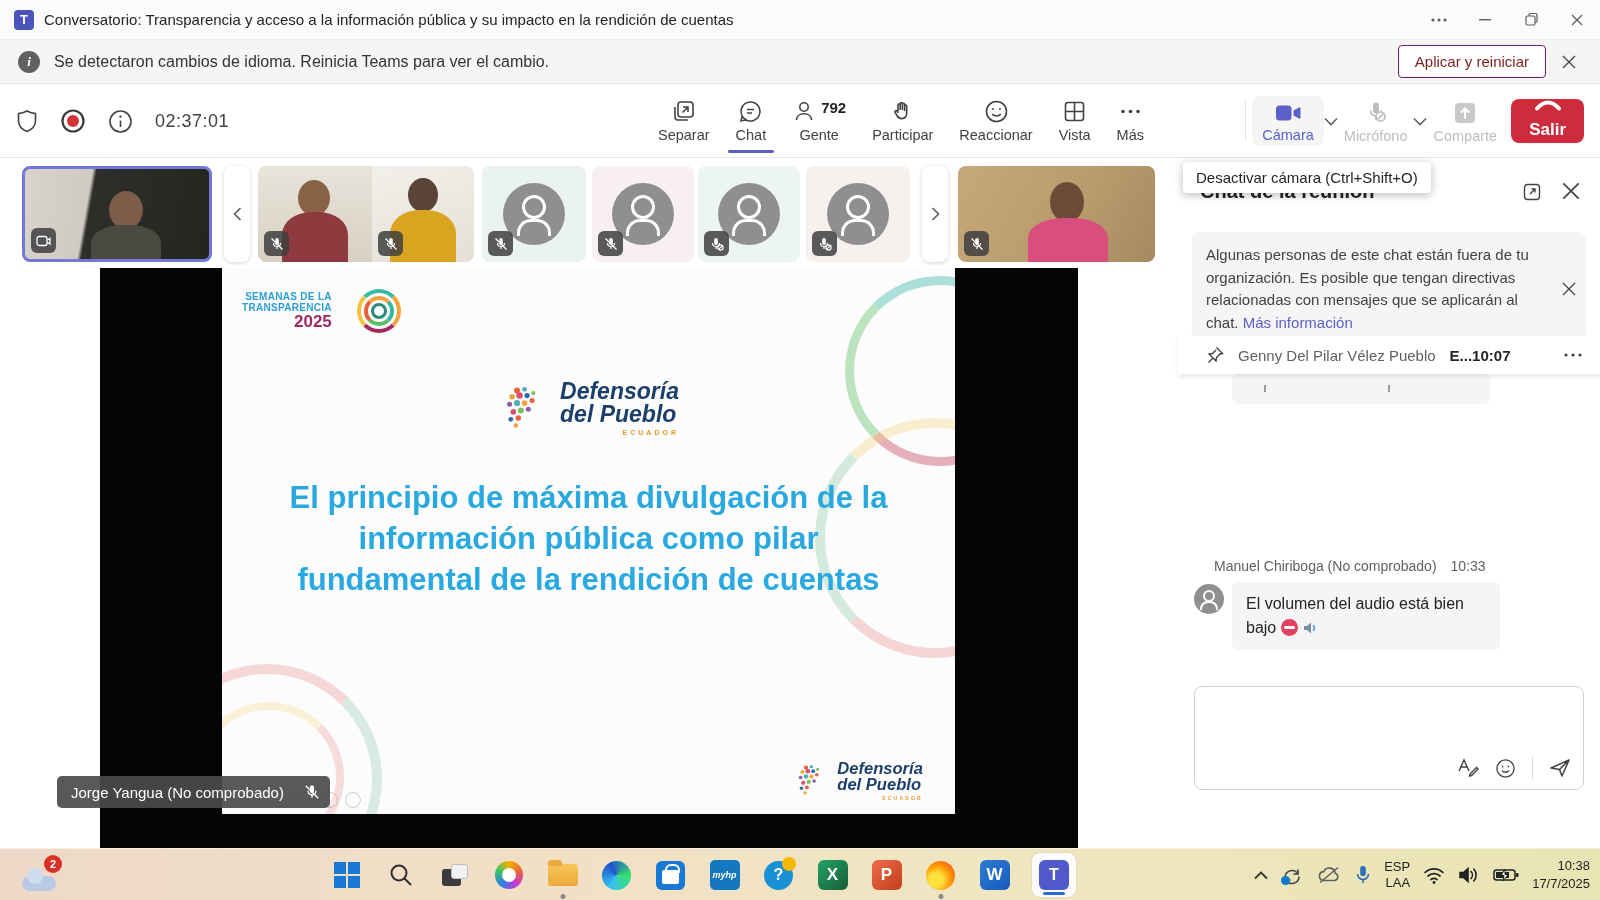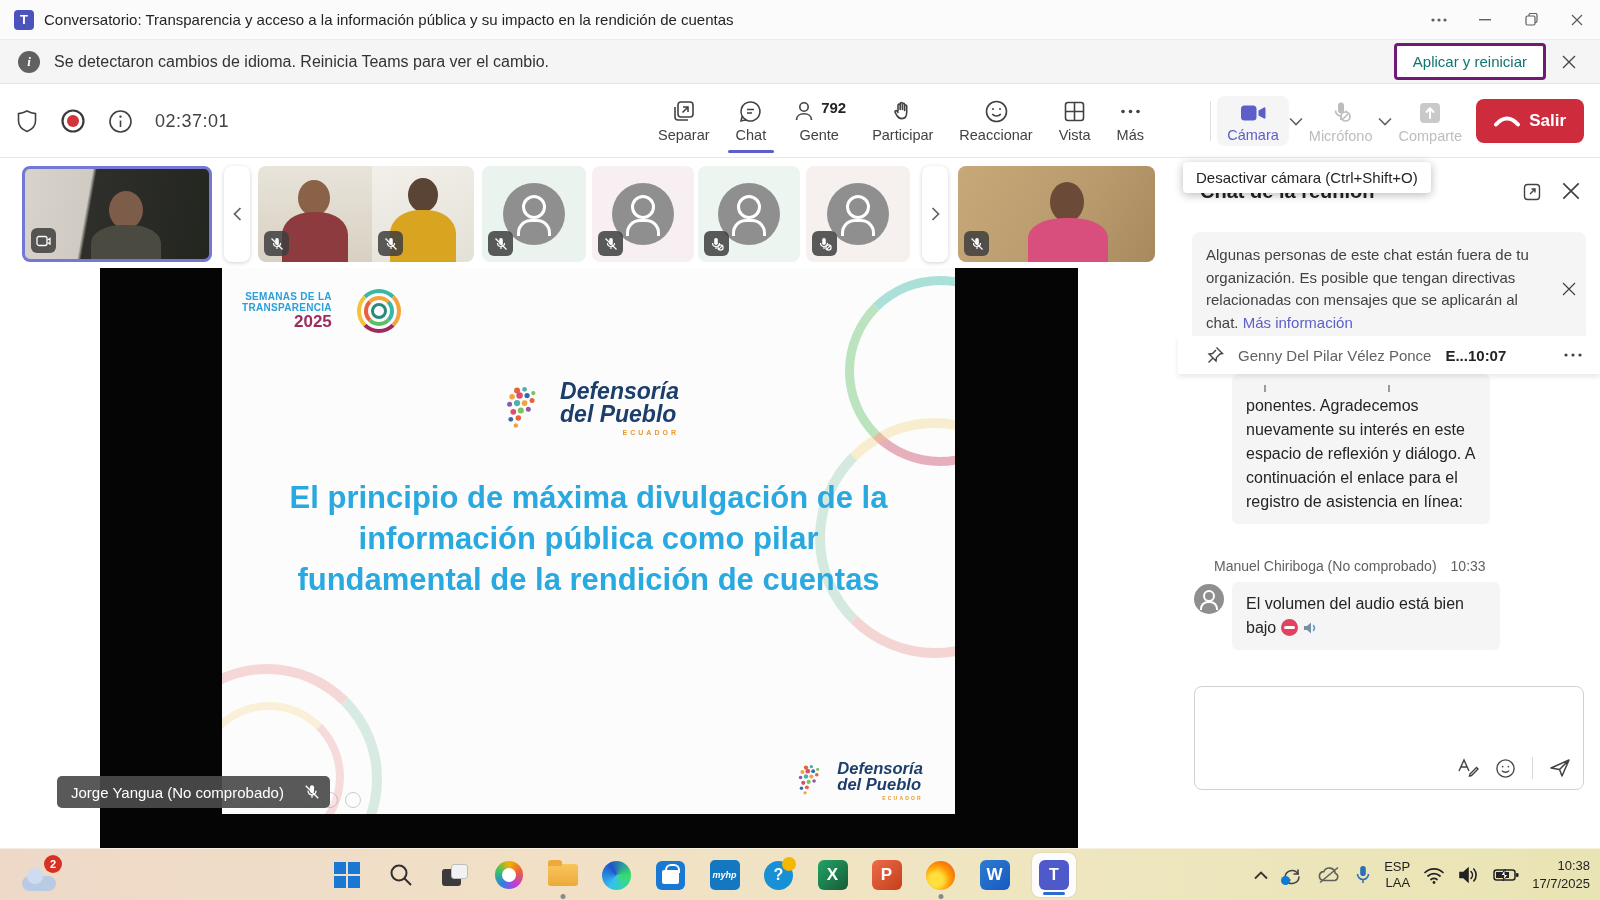"Aplicar y reiniciar" .banner-btn { border: 3px solid #701a75 -> 1px solid #701a75; color: #0f766e -> #7f1d1d }
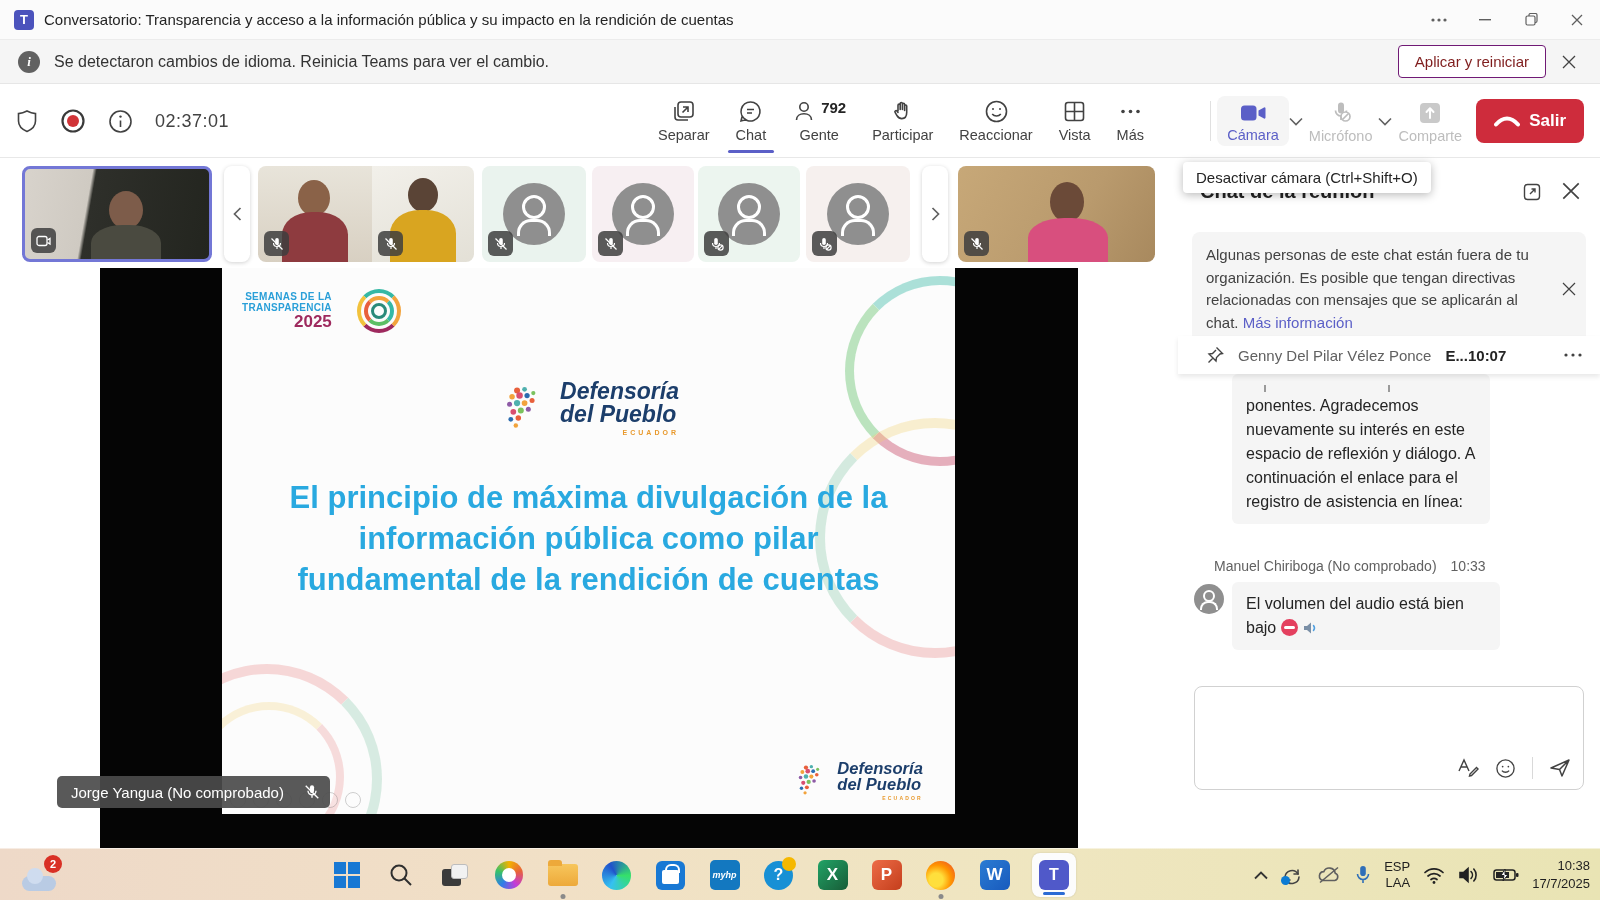"Salir" .leave-btn { flex-direction: none -> column }
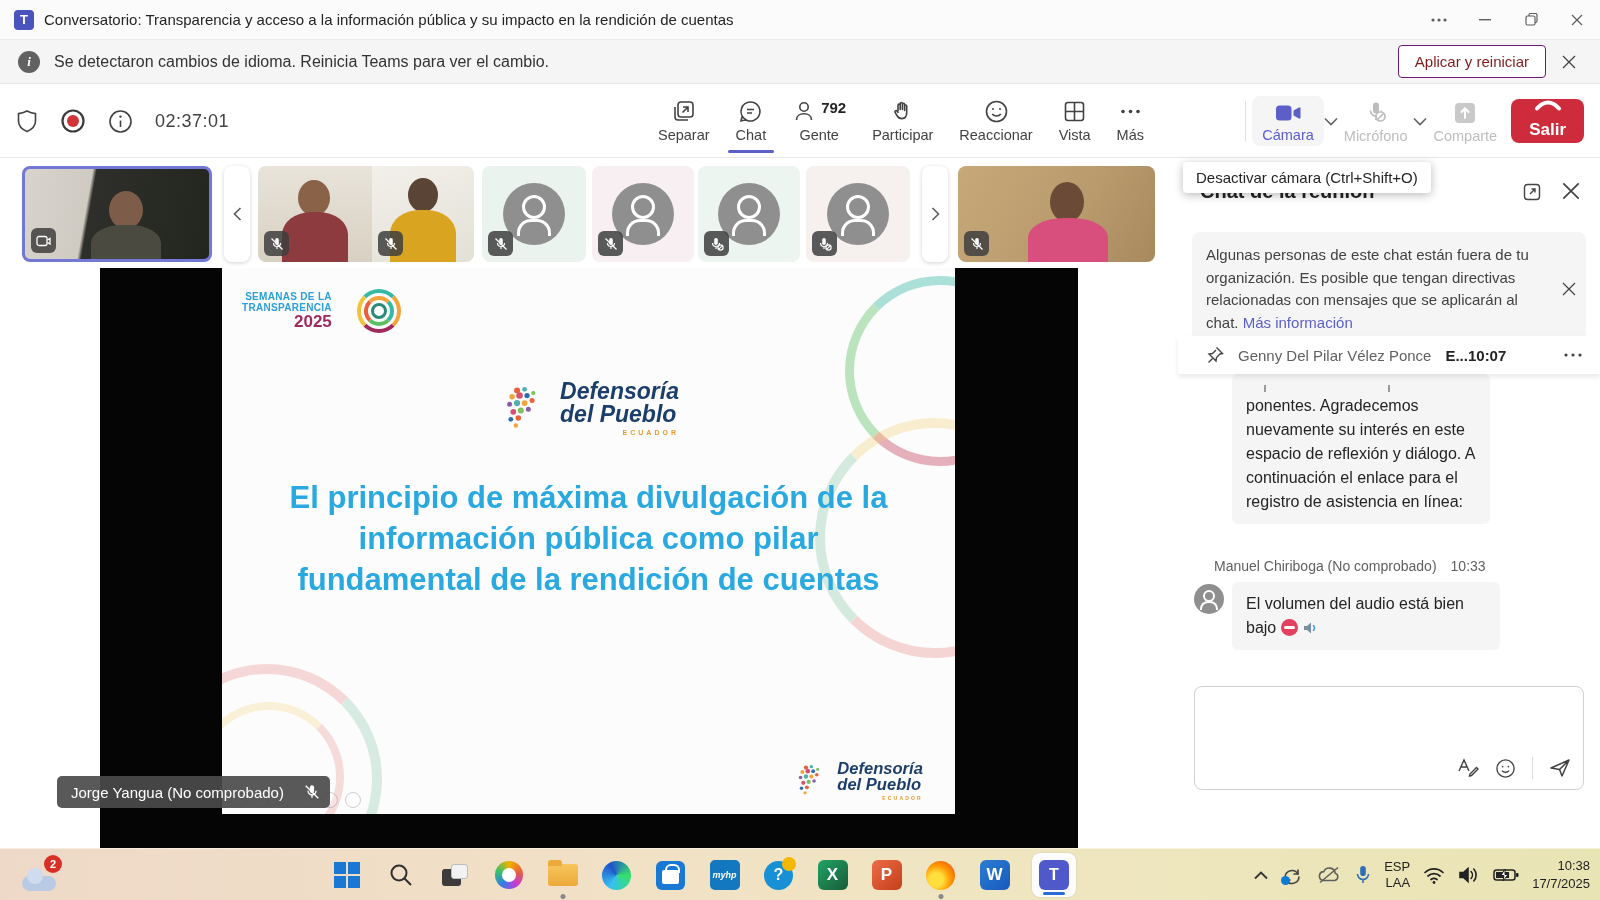"Genny Del Pilar Vélez Ponce" span.author { text: Ponce -> Pueblo }
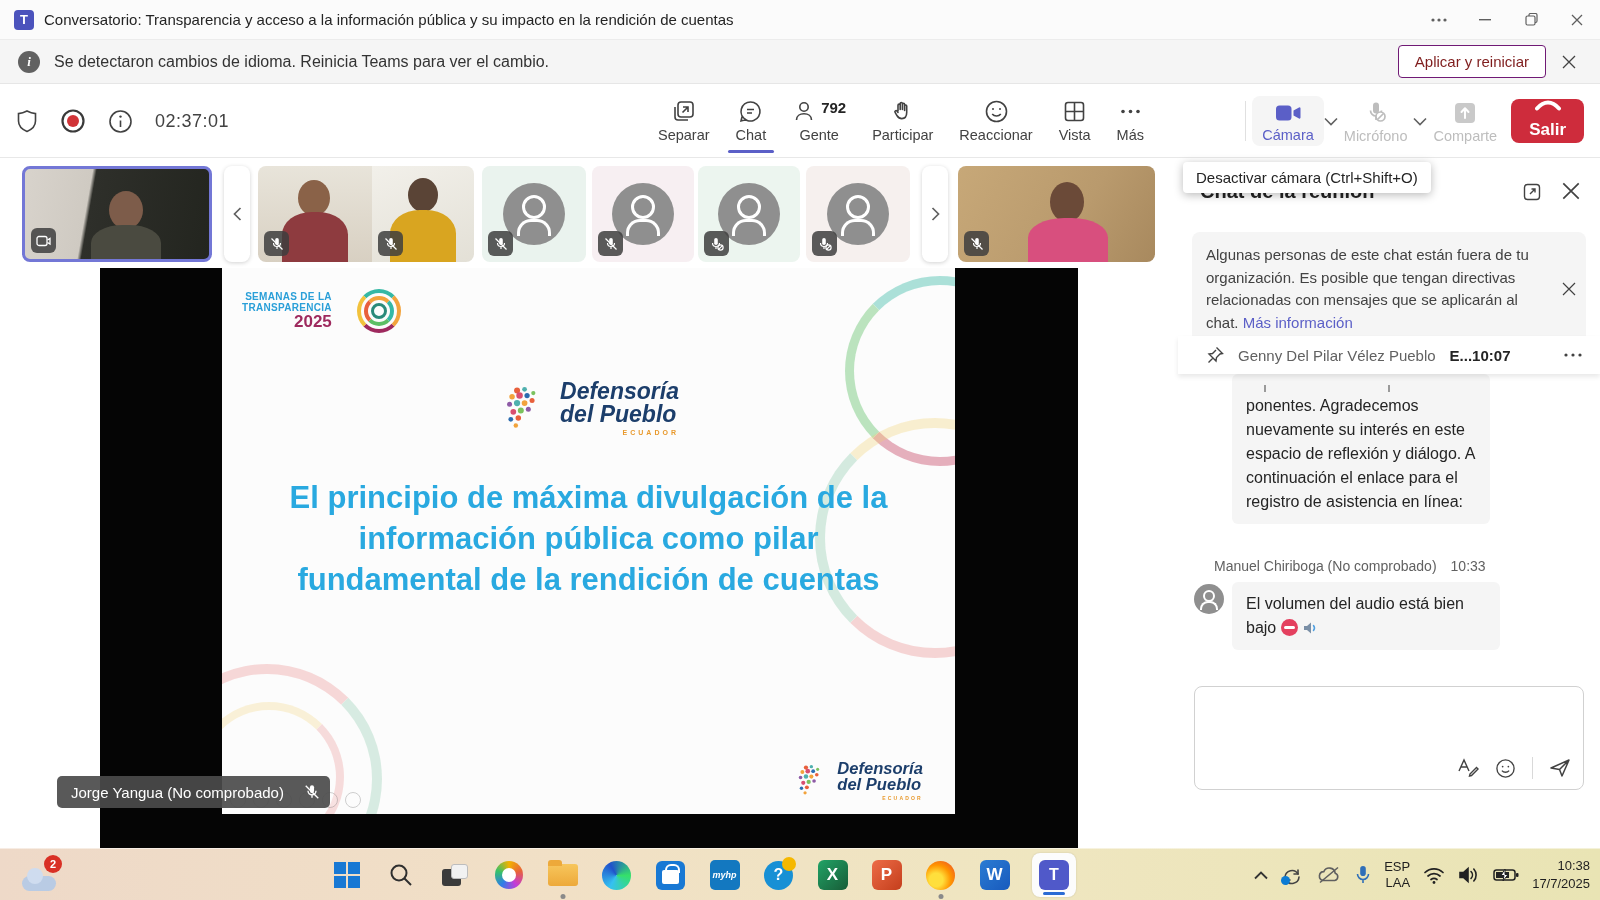"ponentes. Agradecemos nuevamente su" span { html: <span>ponentes. Agradecemos nuevamente su interés en este espacio de reflexión y diálogo. A continuación el enlace para el registro de asistencia en línea:</span> -> none }
